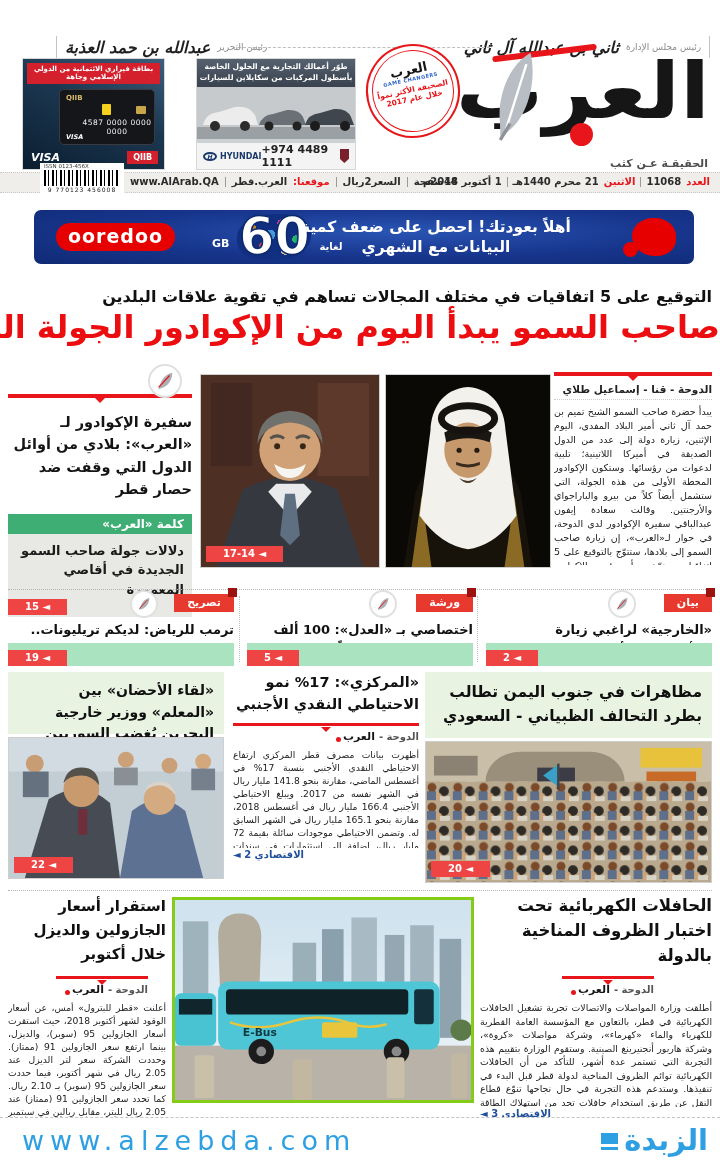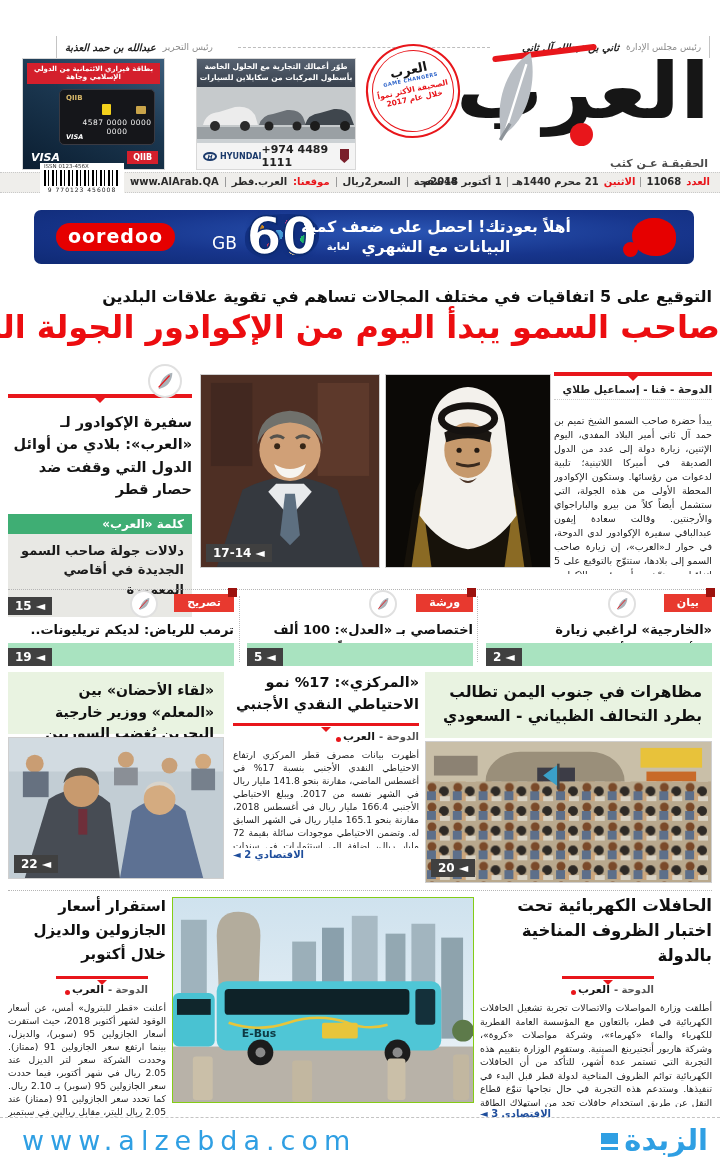"عبدالله بن حمد العذبة" .sig-name { font-size: 10px -> 16px }
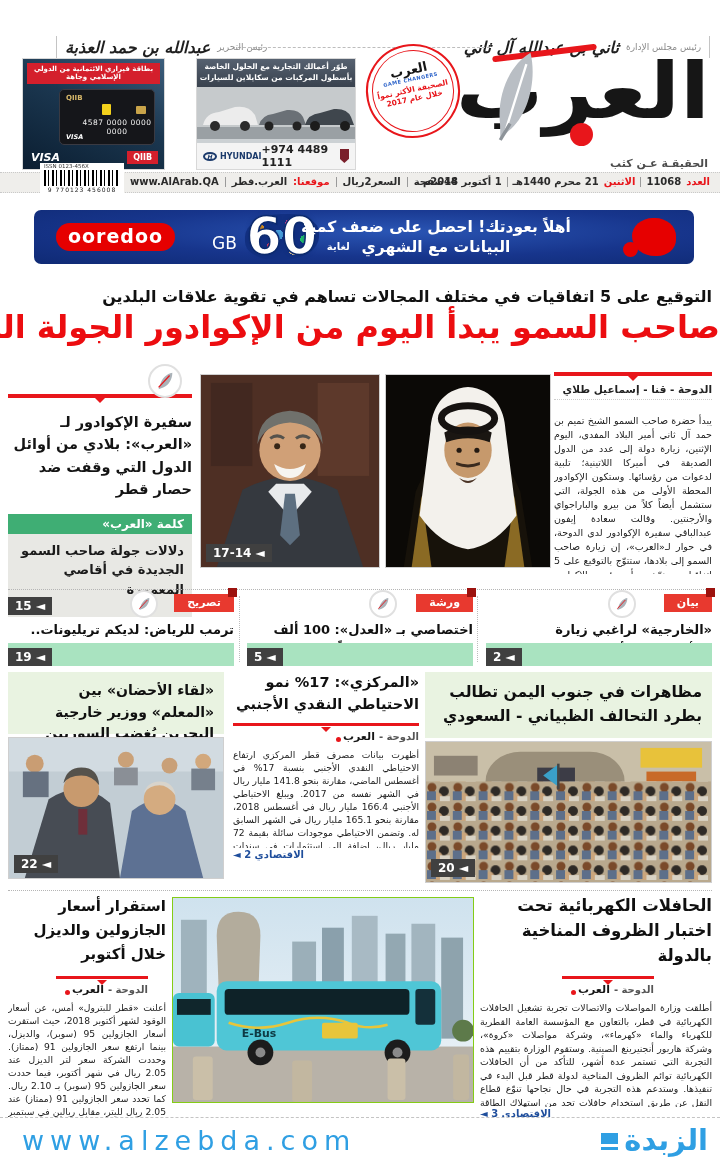"GB" .oo-gb { font-size: 17px -> 11px; font-weight: normal -> bold }
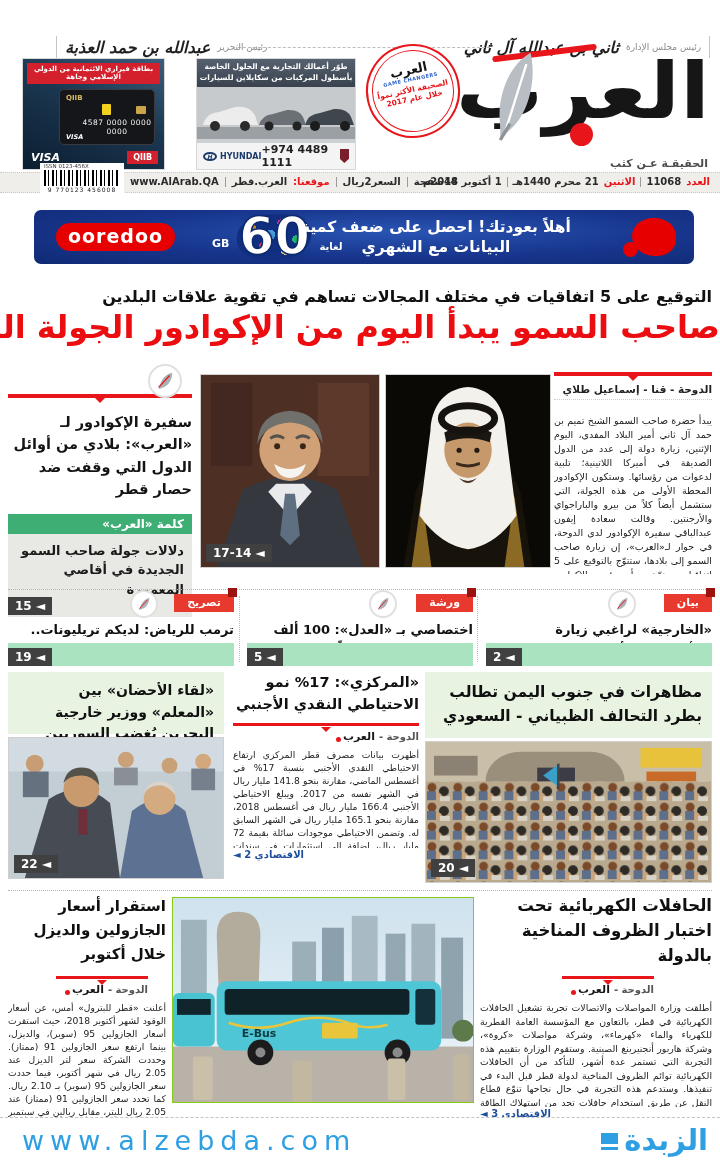"الدوحة - قنا - إسماعيل" .lead-byline { margin-bottom: 14px -> 5px }
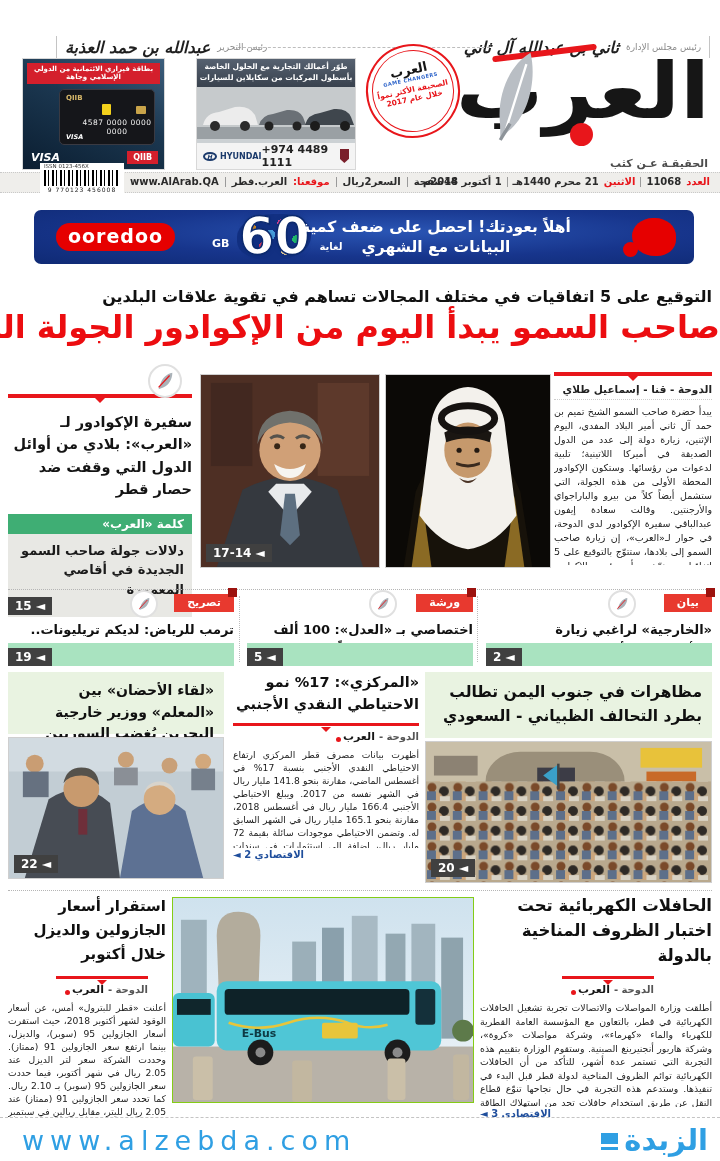"◄ 17-14" .page-badge { background: #404040 -> #ef4444; font-size: 12px -> 10px; padding: 2px 7px -> 2px 17px }
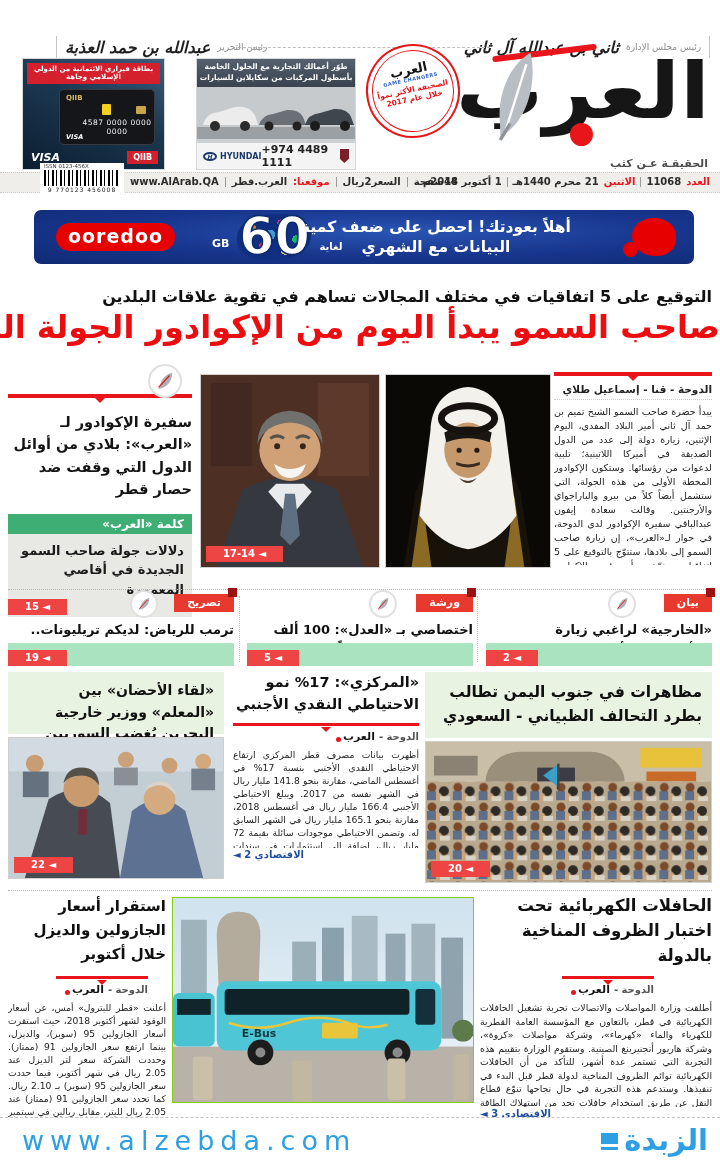"E-Bus" .bus-photo { border: 1px solid #84cc16 -> 3px solid #84cc16 }
